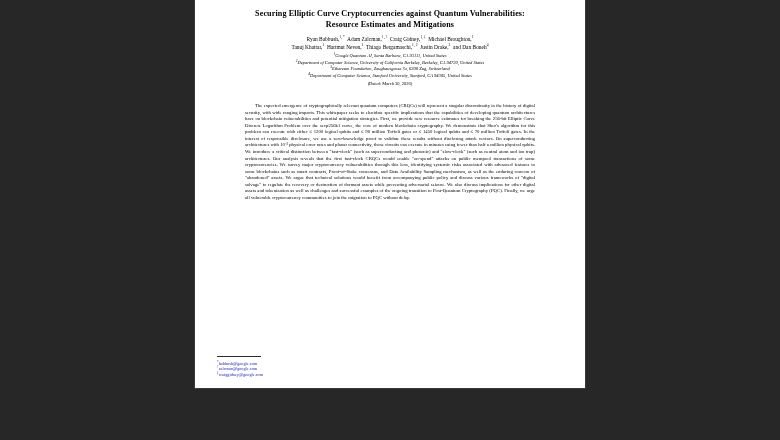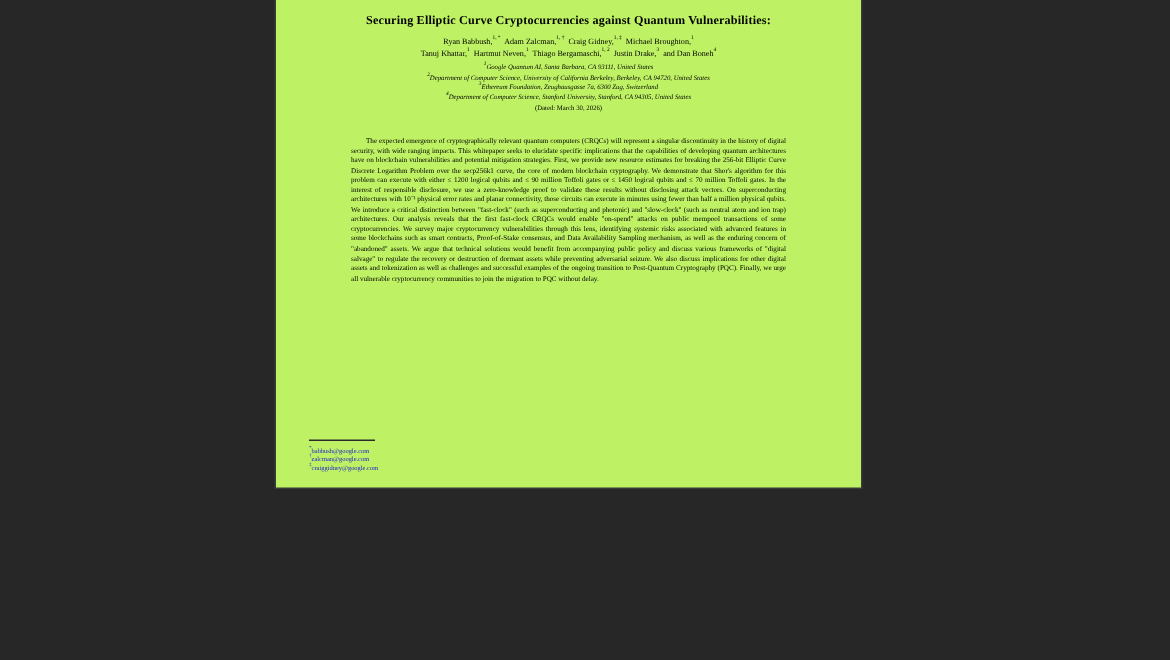"Securing Elliptic Curve Cryptocurrencies" .page { background: #bef264 -> #ffffff; height: 325px -> 388px; left: 184px -> 195px }
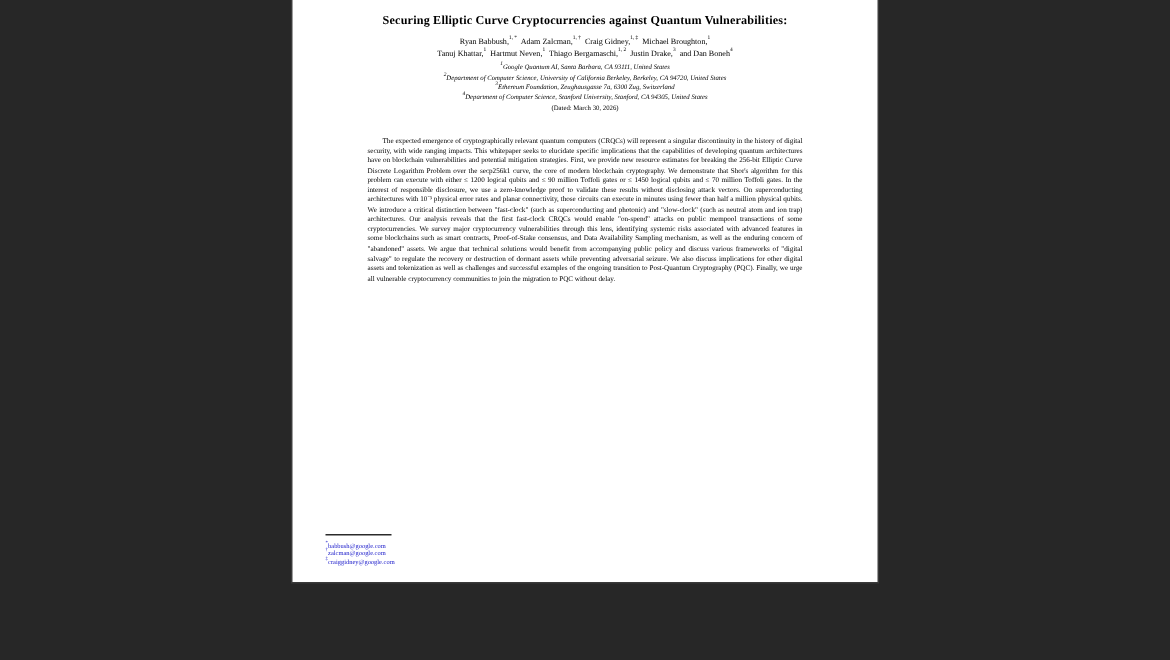"Resource Estimates and Mitigations" div { html: none -> <div>Resource Estimates and Mitigations</div> }
